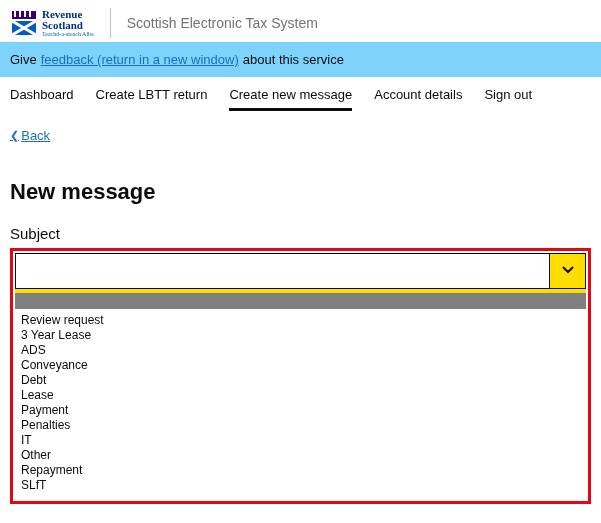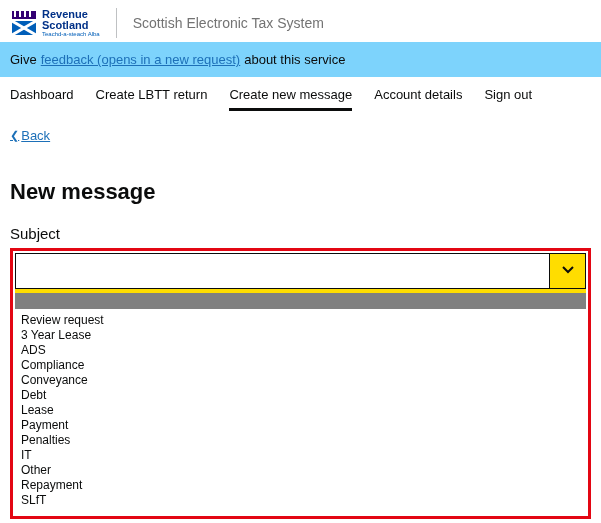"Revenue" .logo { font-family: none -> Liberation Serif, serif }
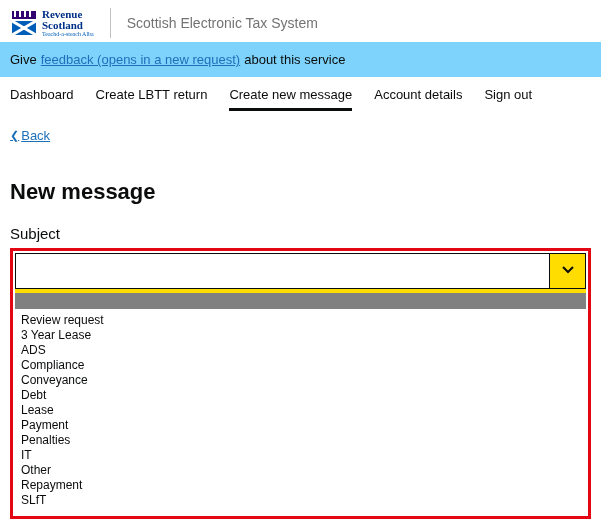"feedback (opens in a new" a { text: opens in a new request -> return in a new window }
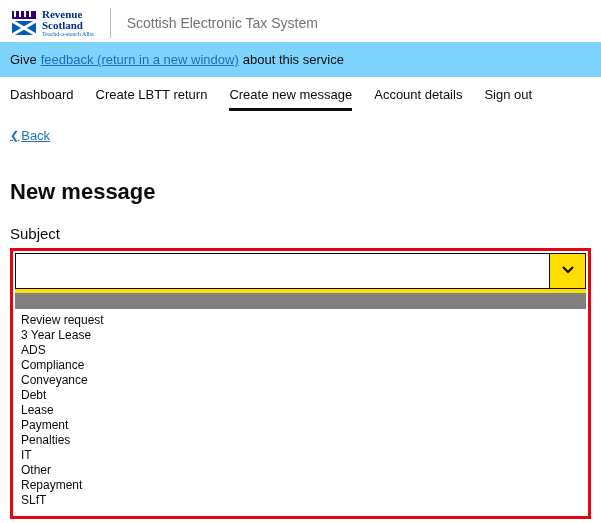"Compliance" div.option { html: <div>Compliance</div> -> none }
